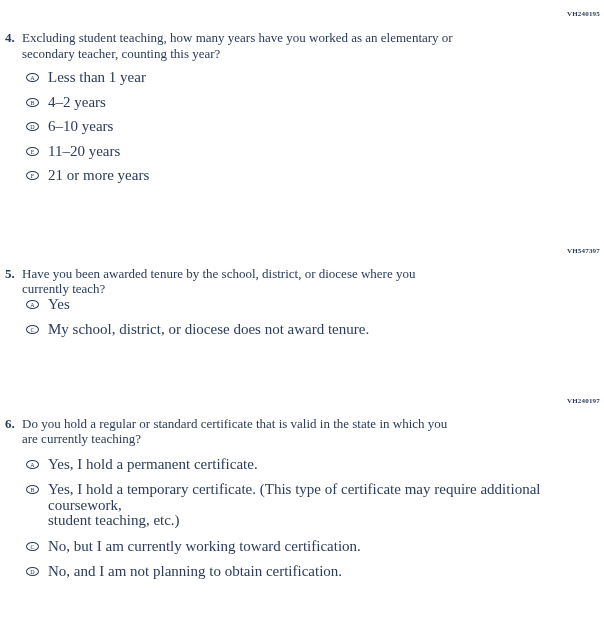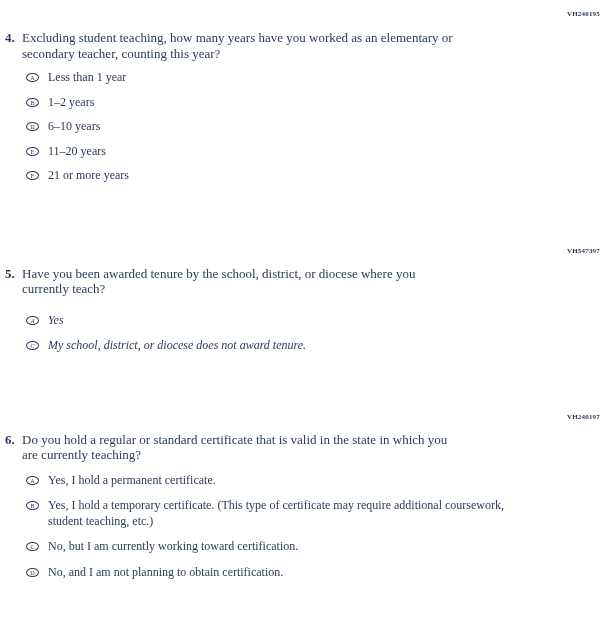"Less than 1 year" .opt-label { font-size: 12px -> 15px }
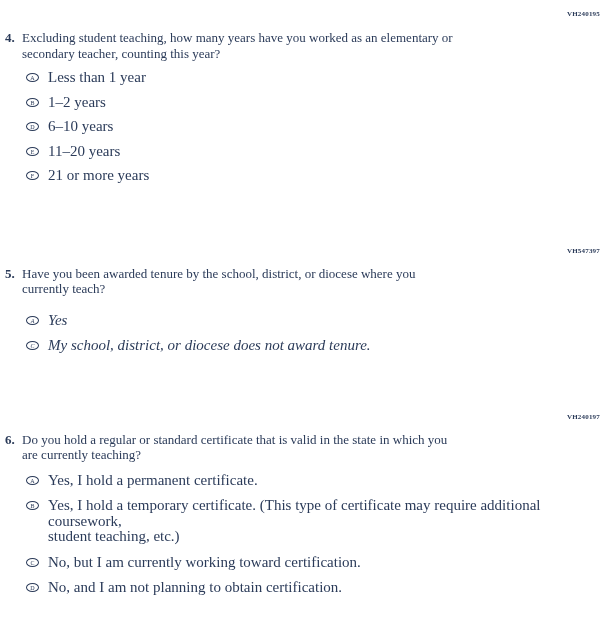"1–2 years" span.opt-label { text: 1 -> 4 }
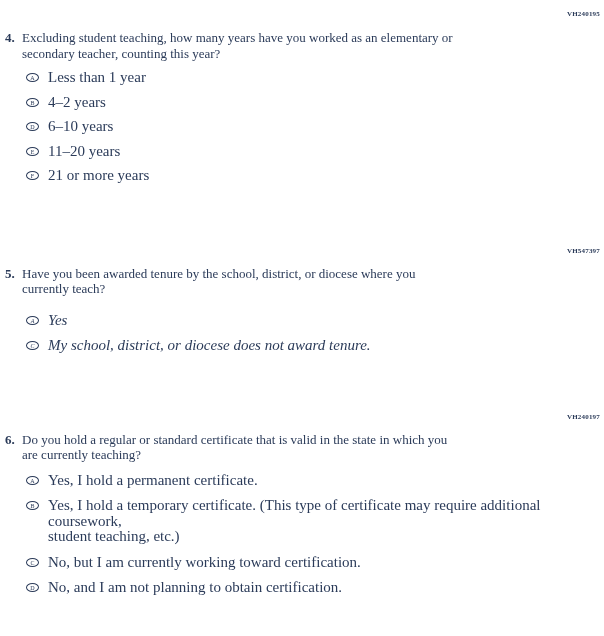"Yes" .sec5 .options { font-style: italic -> none; margin-top: 16px -> 0 }
